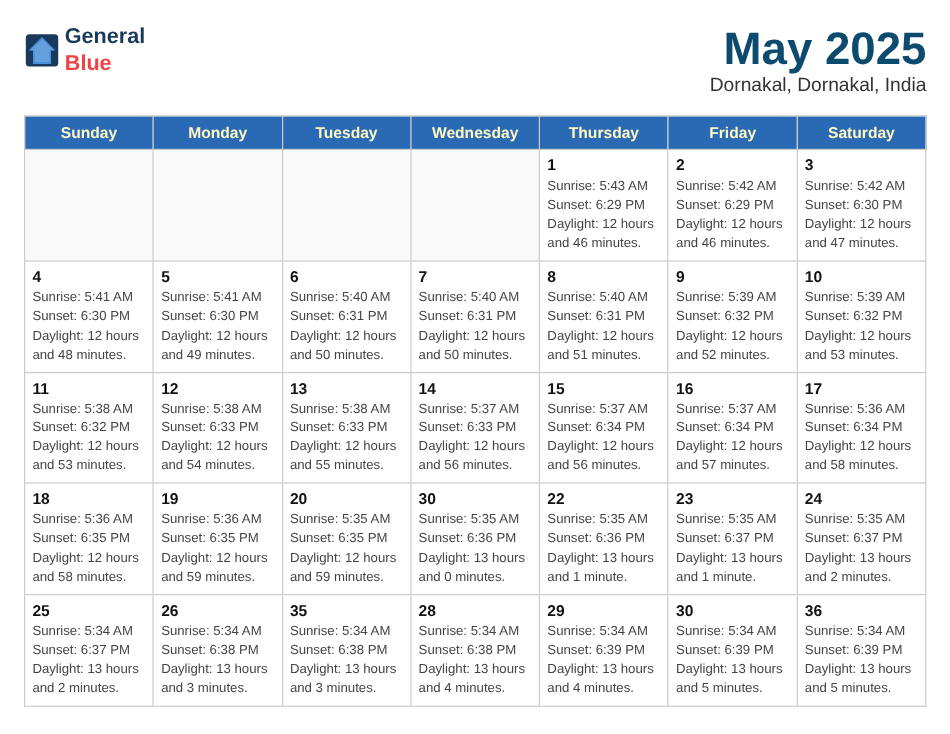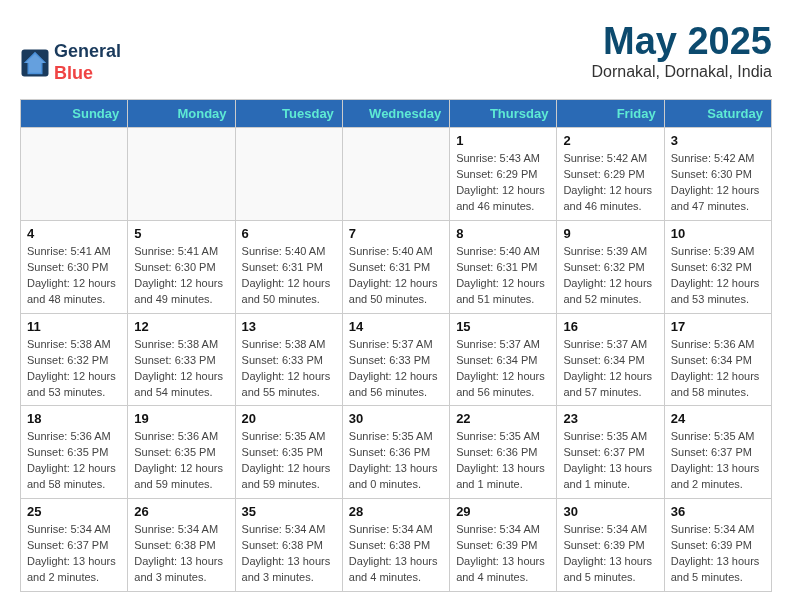"General" .logo { margin-top: 21px -> none }
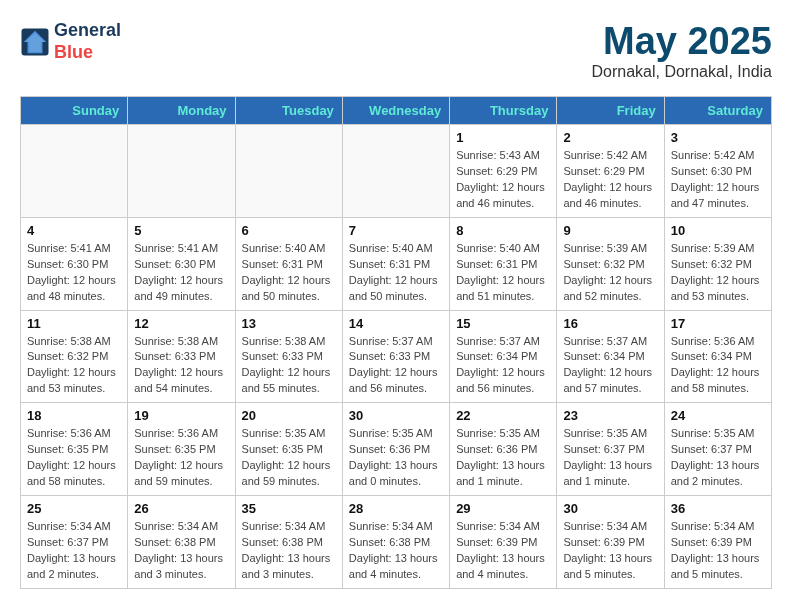"Sunday" .calendar th { color: #5eead4 -> #fef9c3; text-align: right -> center }
